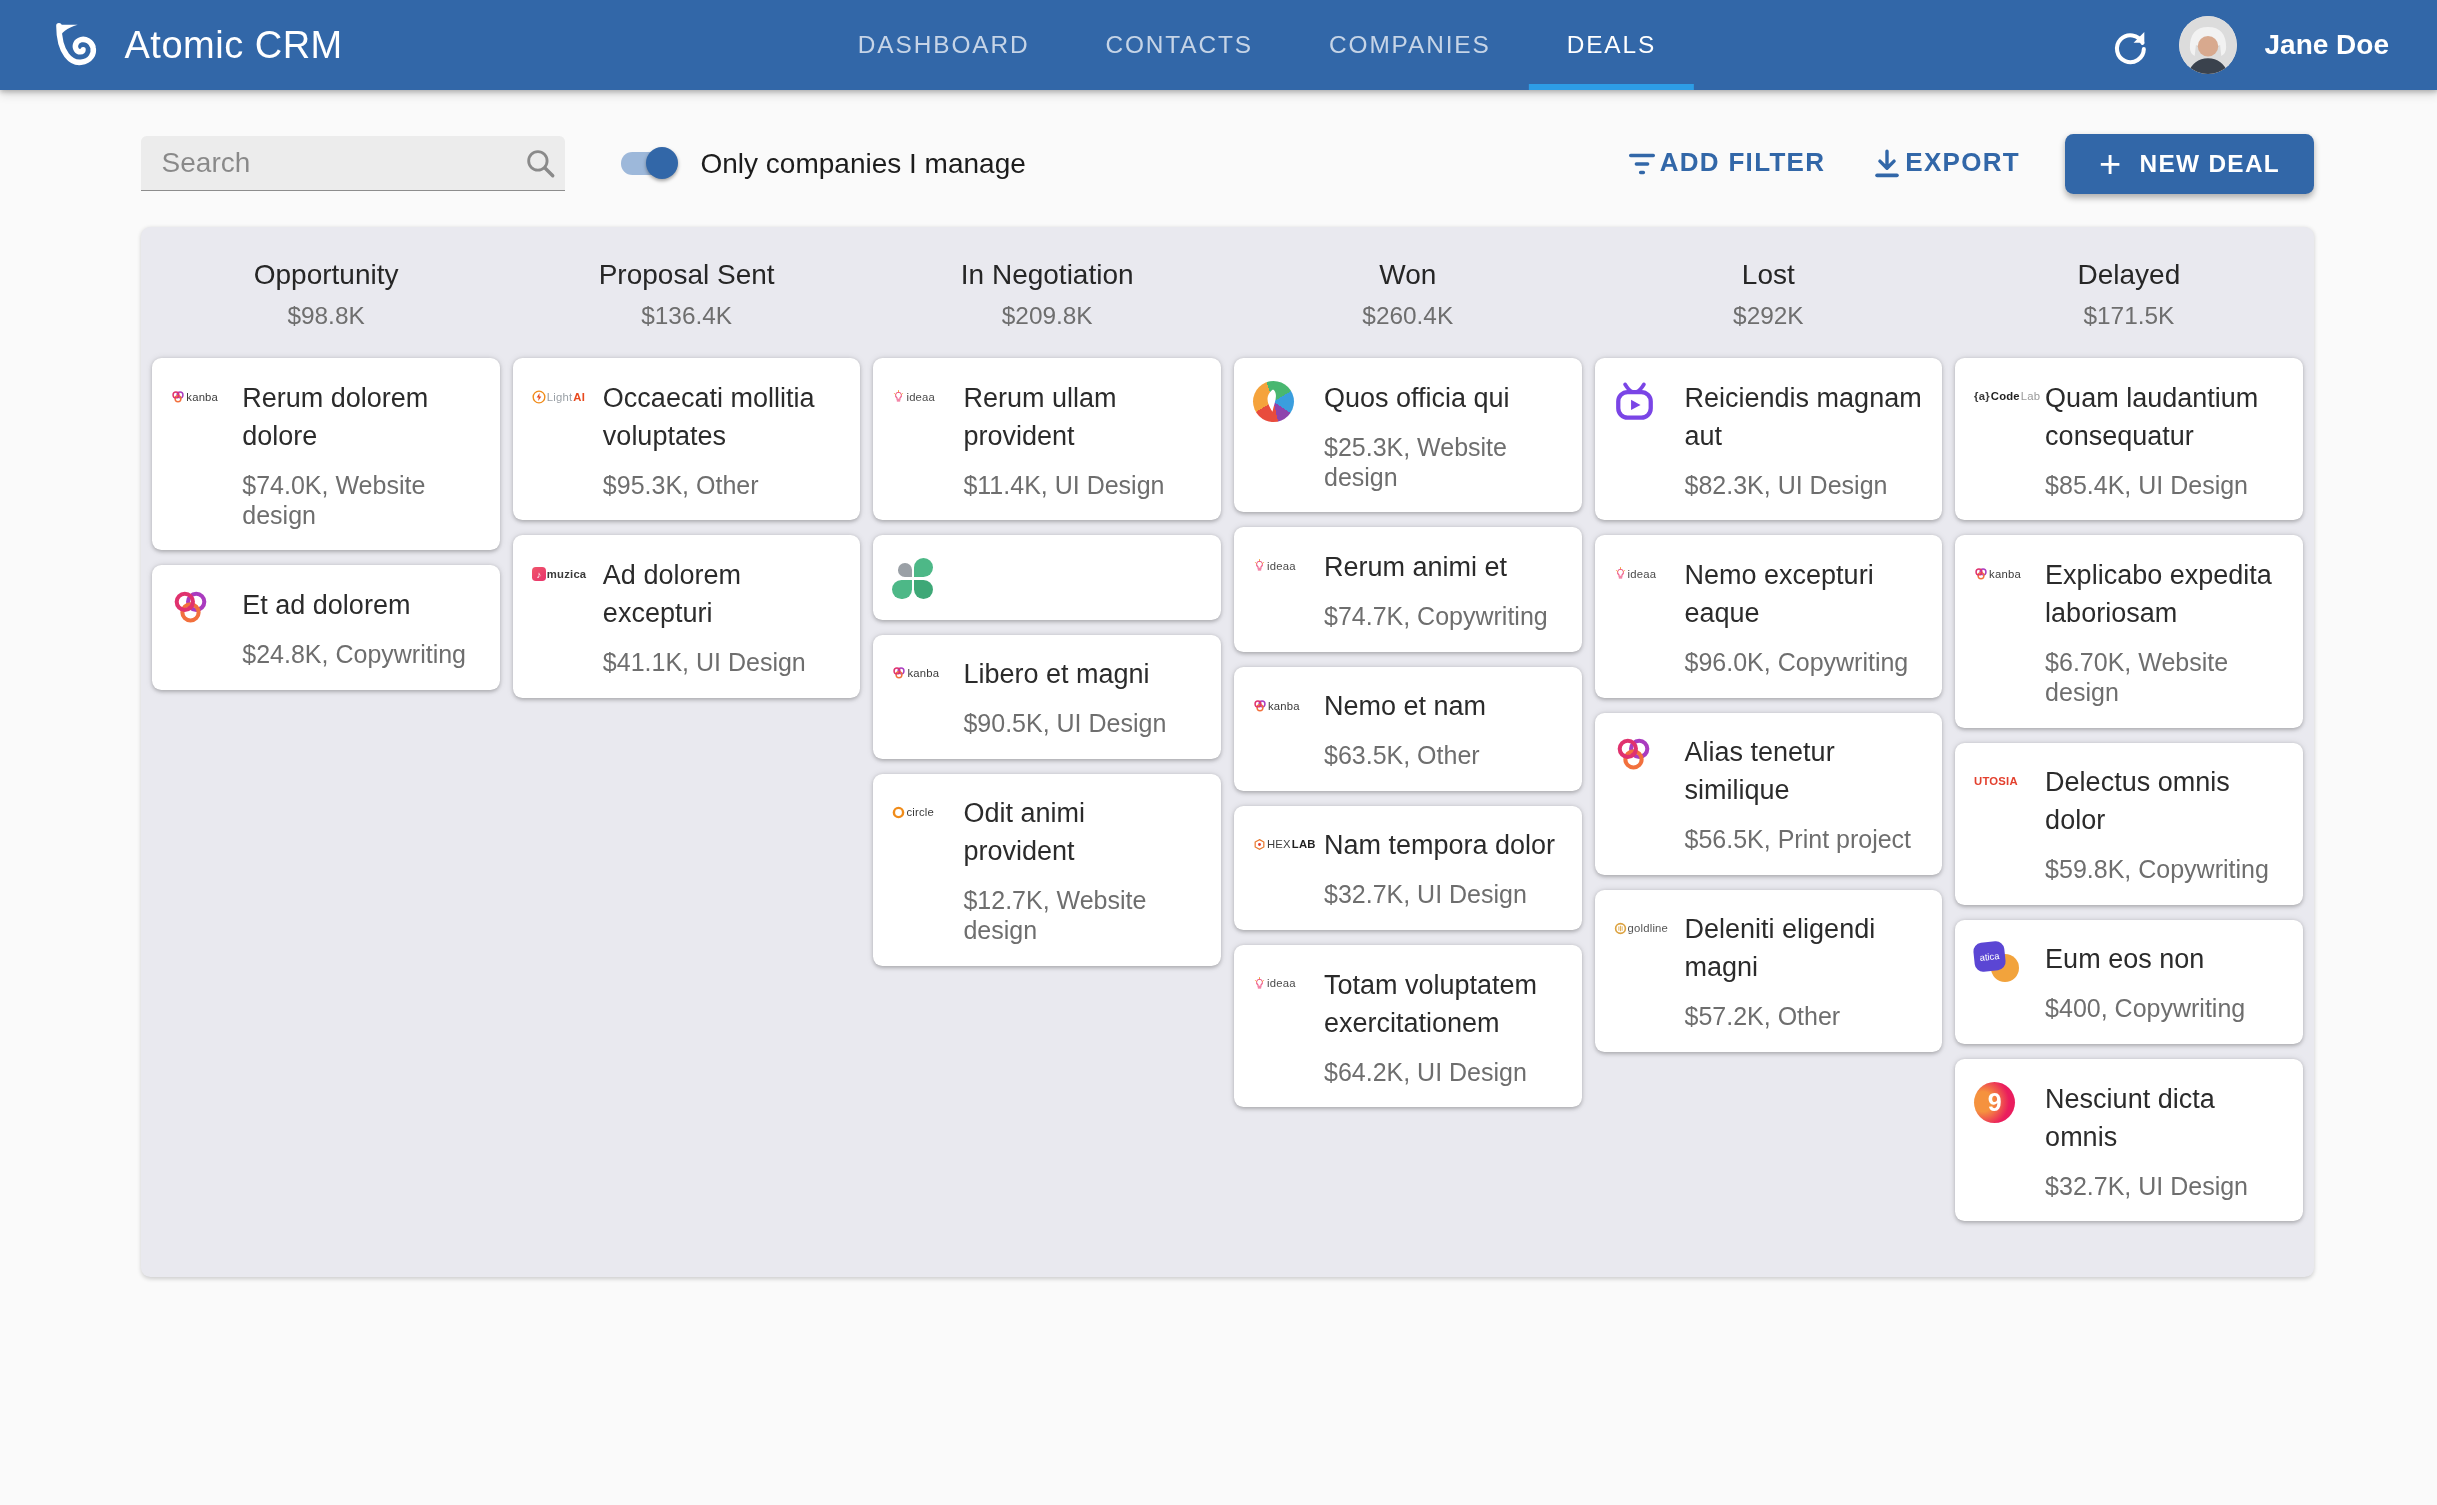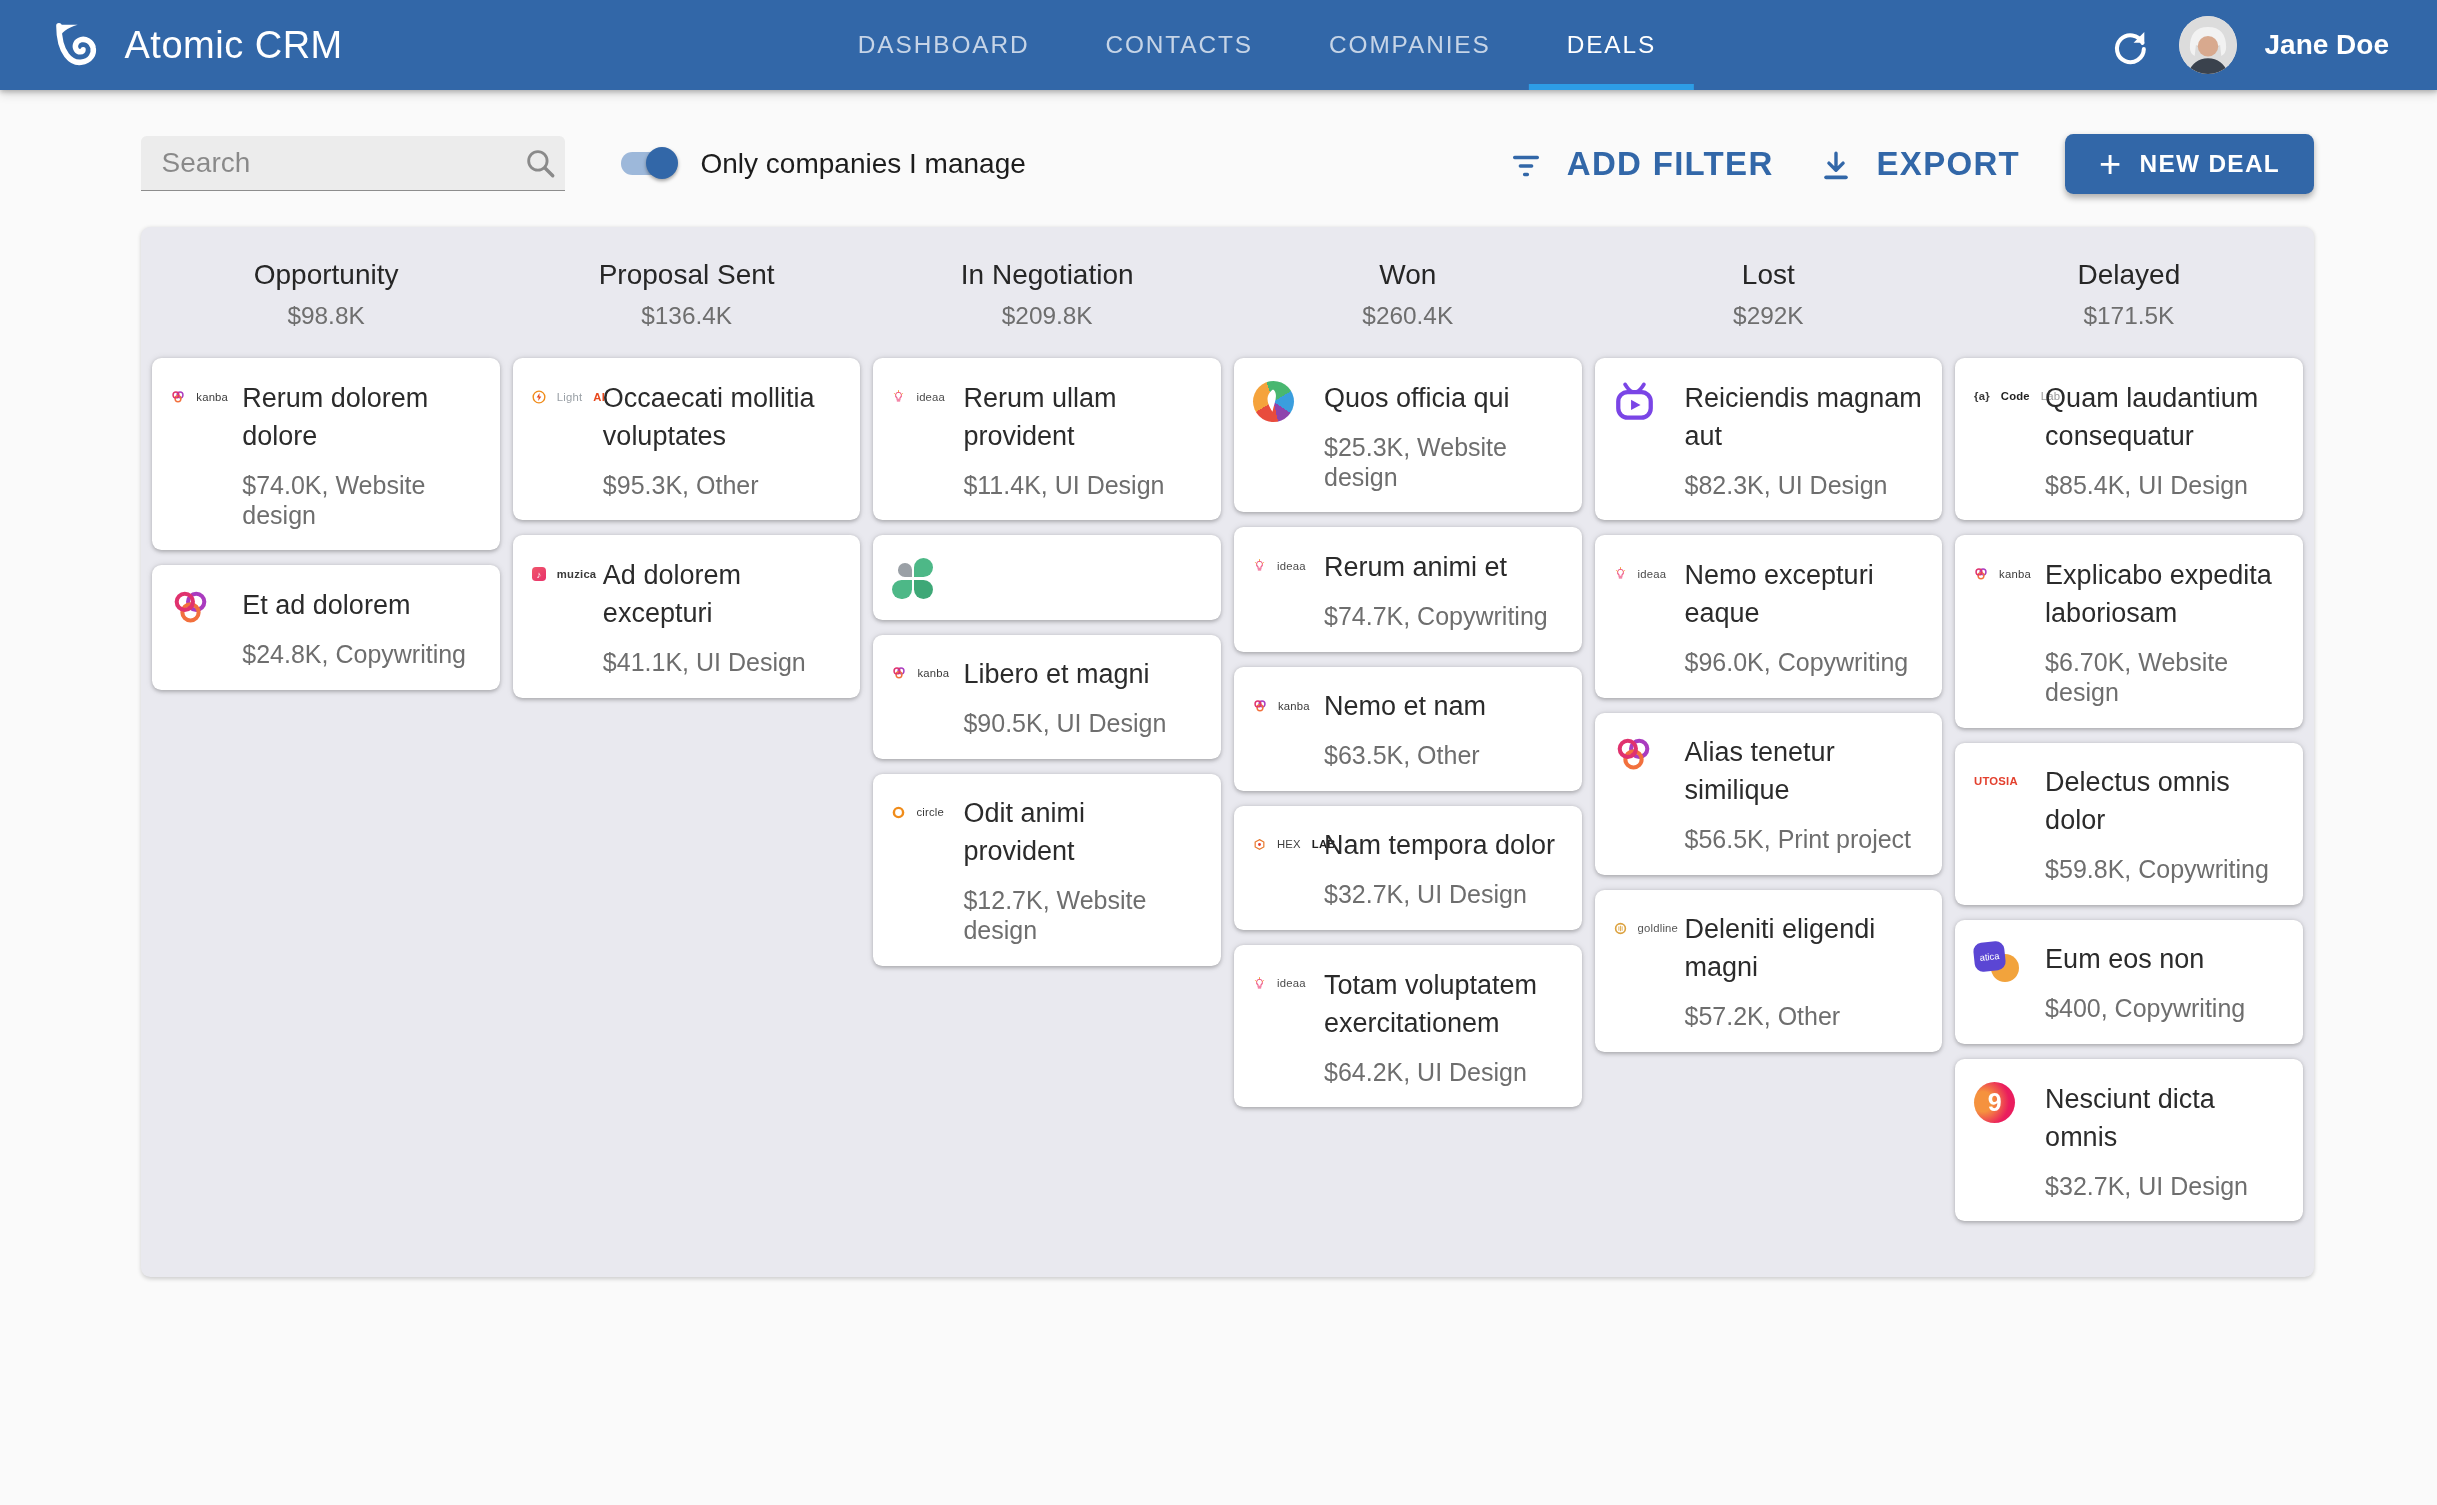"ADD FILTER" .txt-btn { align-items: flex-end -> flex-start; font-size: 33px -> 26px; gap: 24px -> 1px }
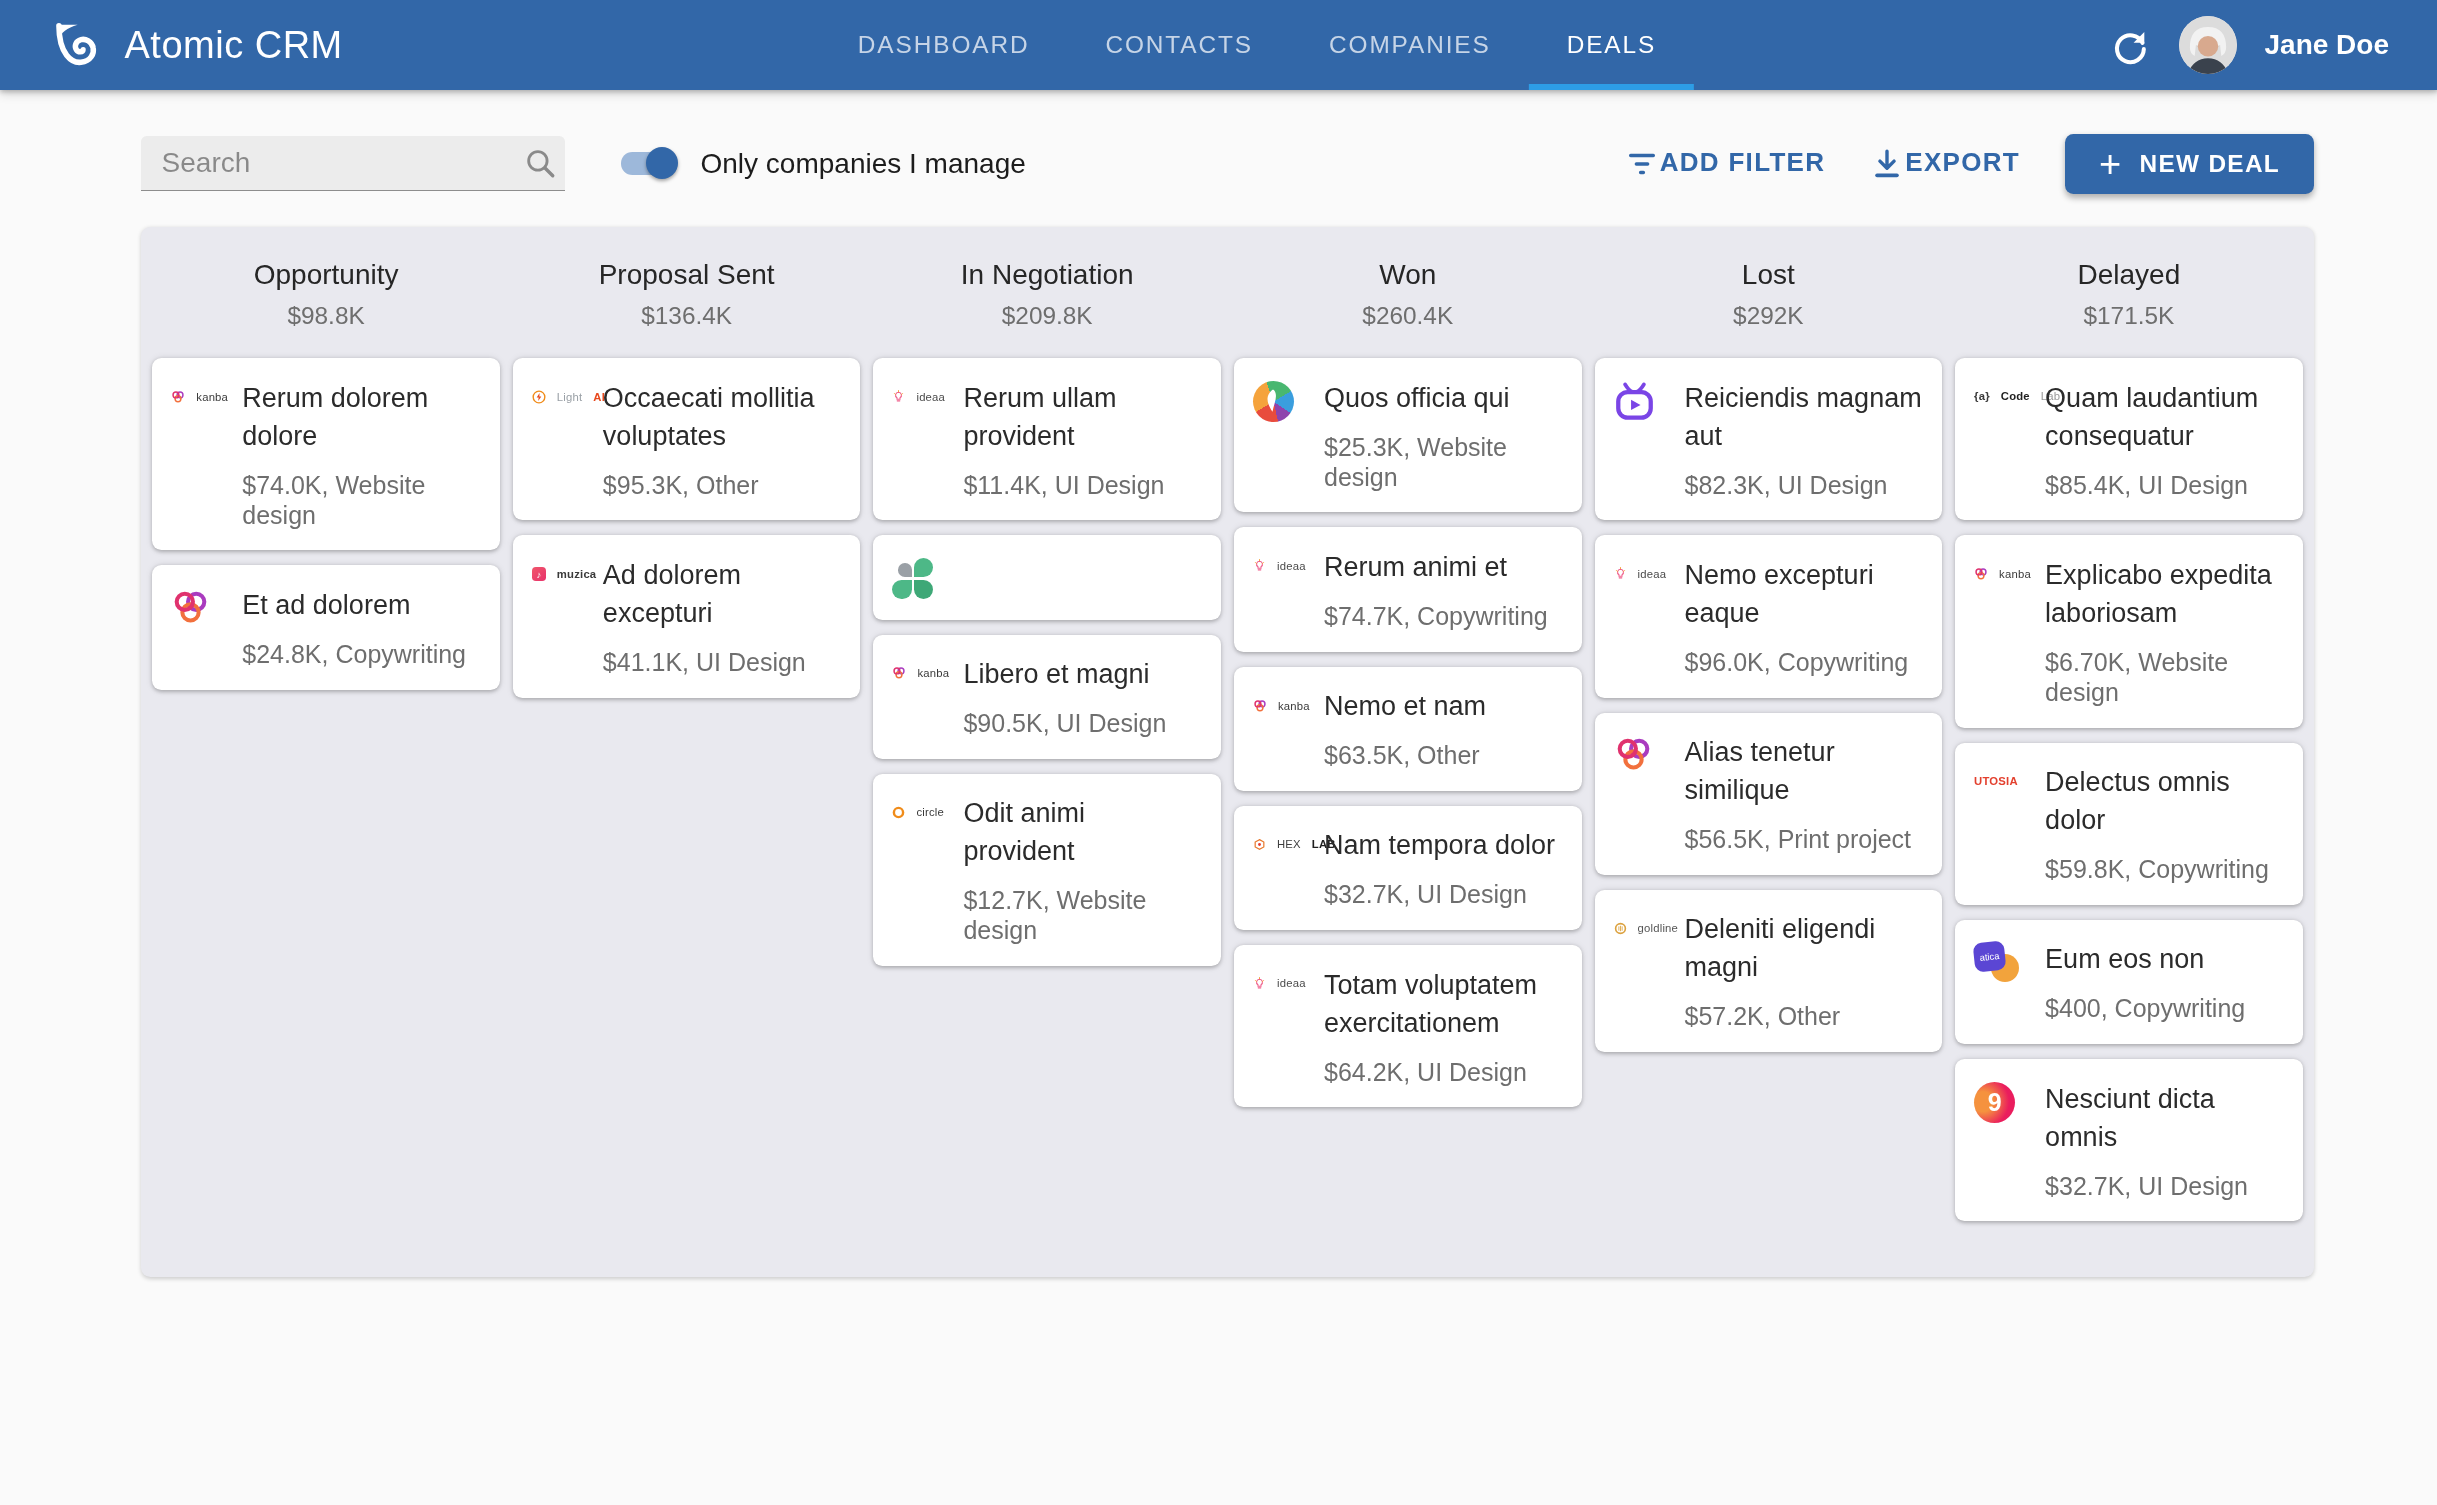"kanba" .wordmark { gap: 11px -> 1px }
